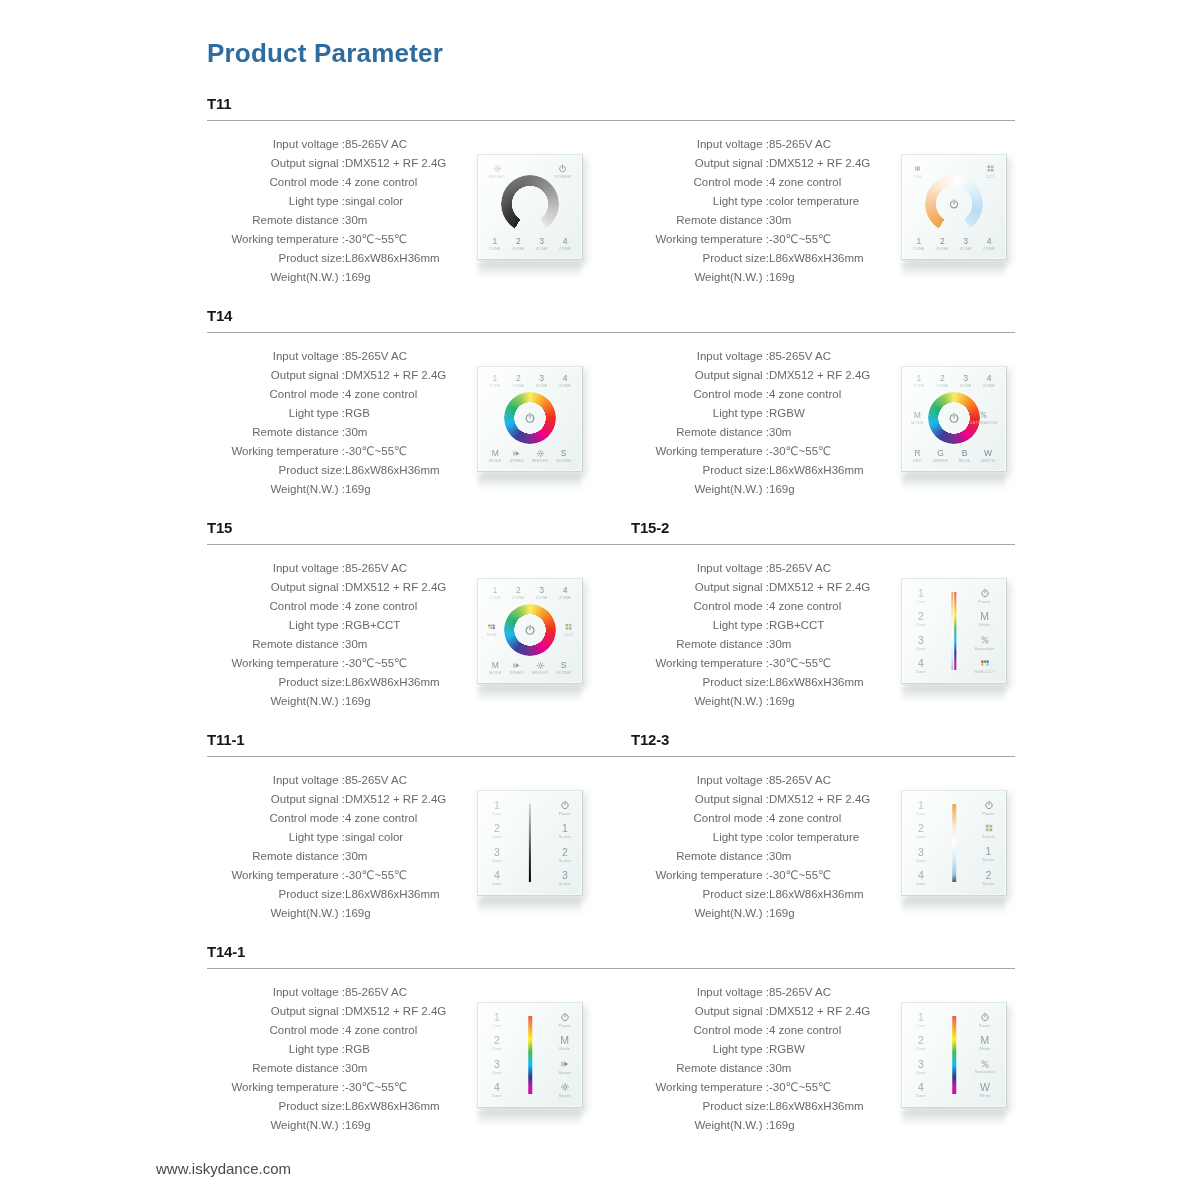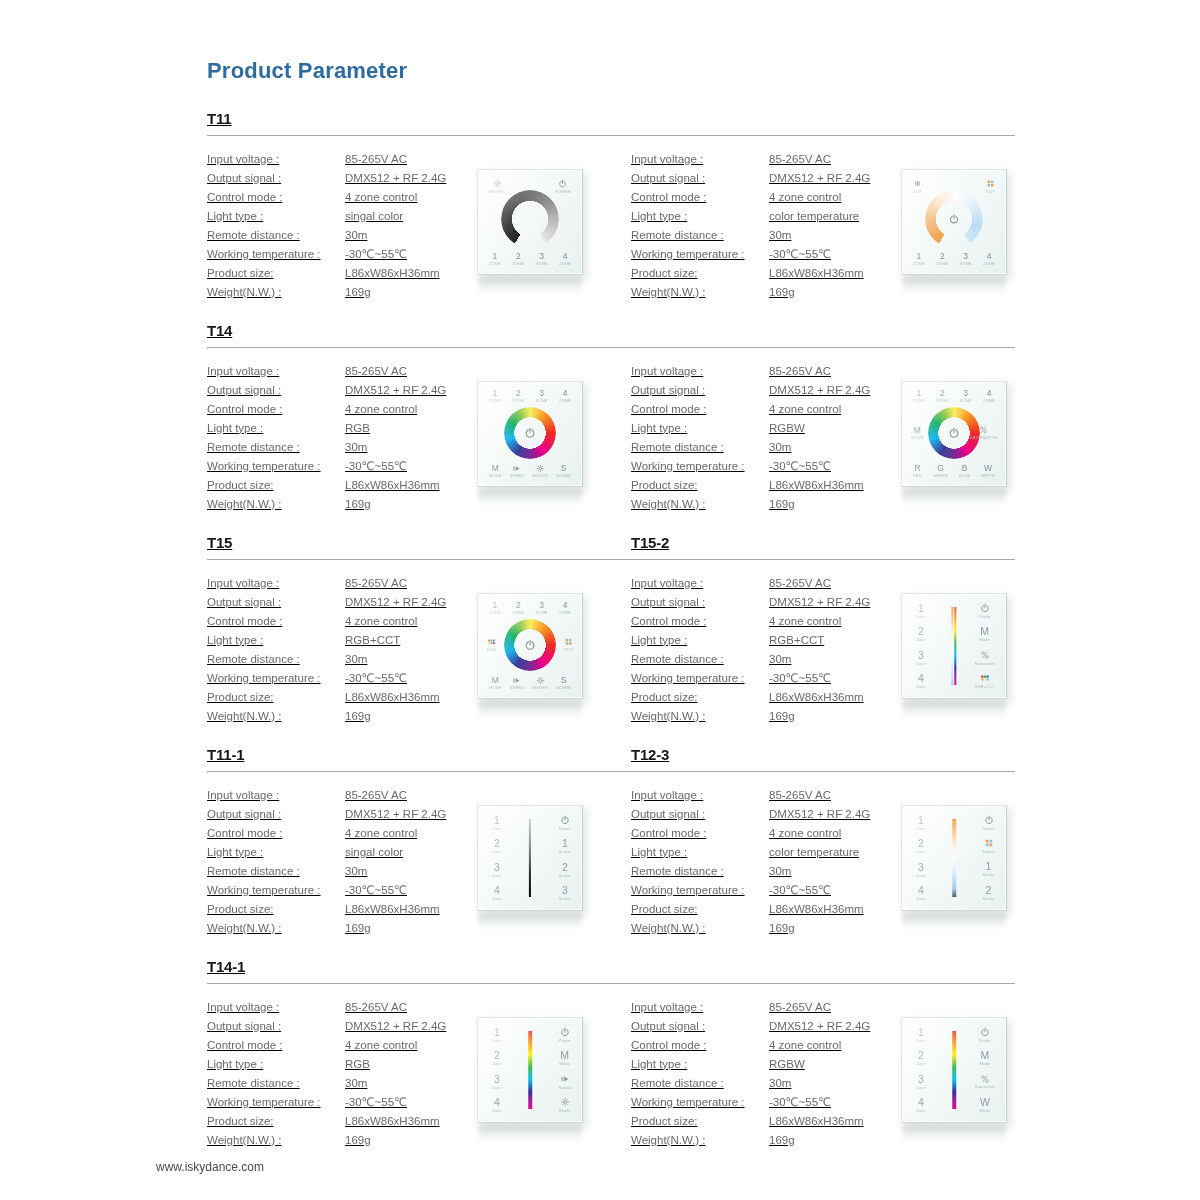"Product Parameter" h1.page-title { font-size: 22px -> 26px; margin: 58px 0 26px 0 -> 38px 0 26px 0 }
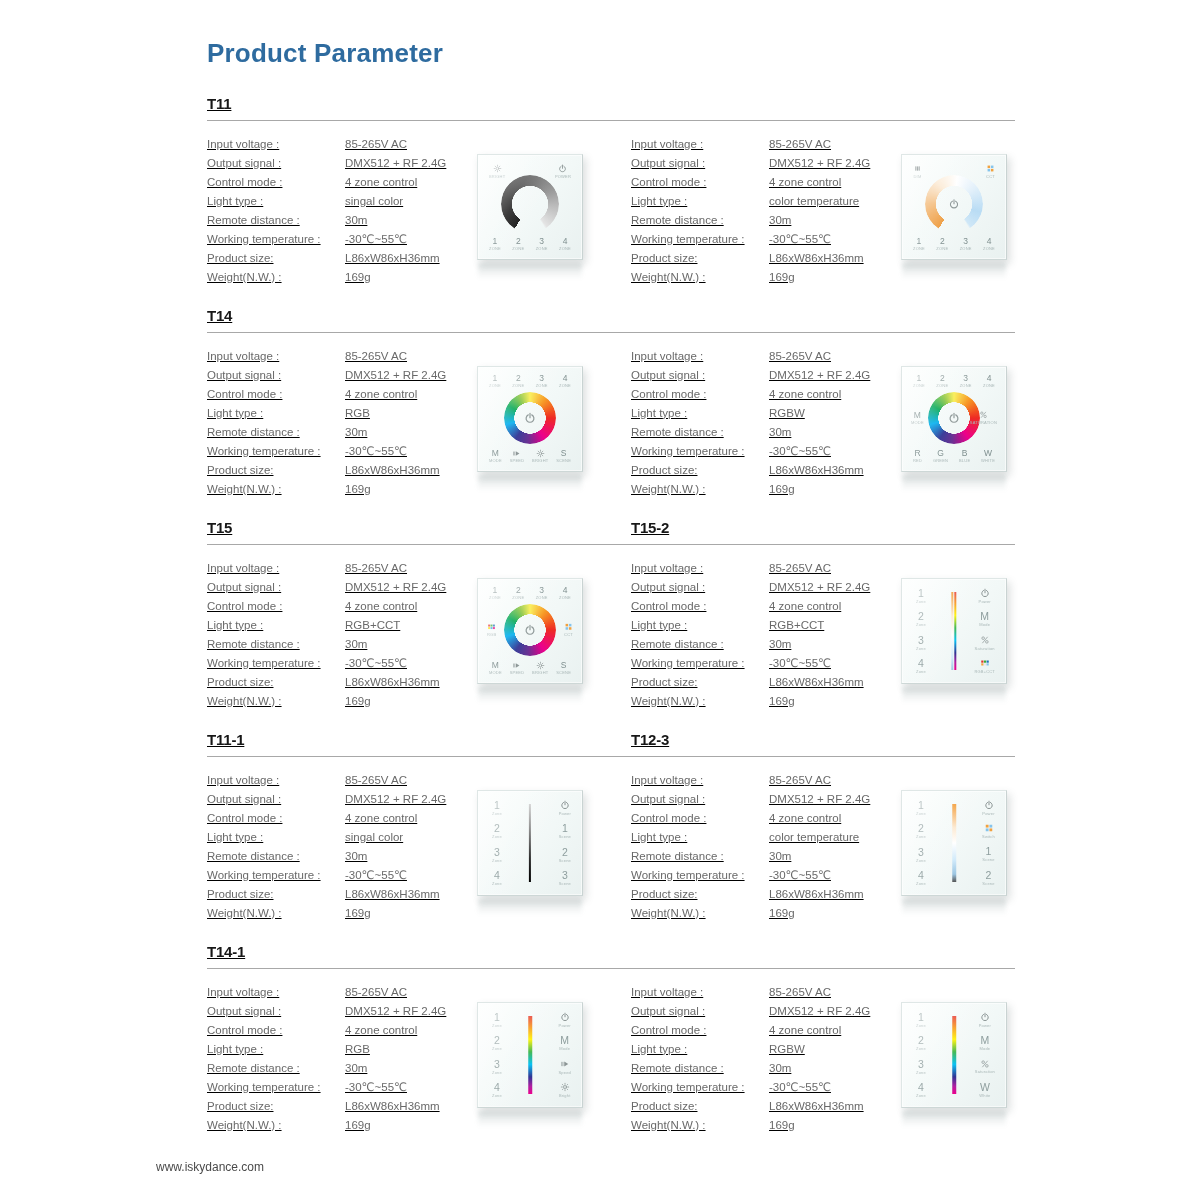"T11" .prod-row { text-decoration: underline -> none }
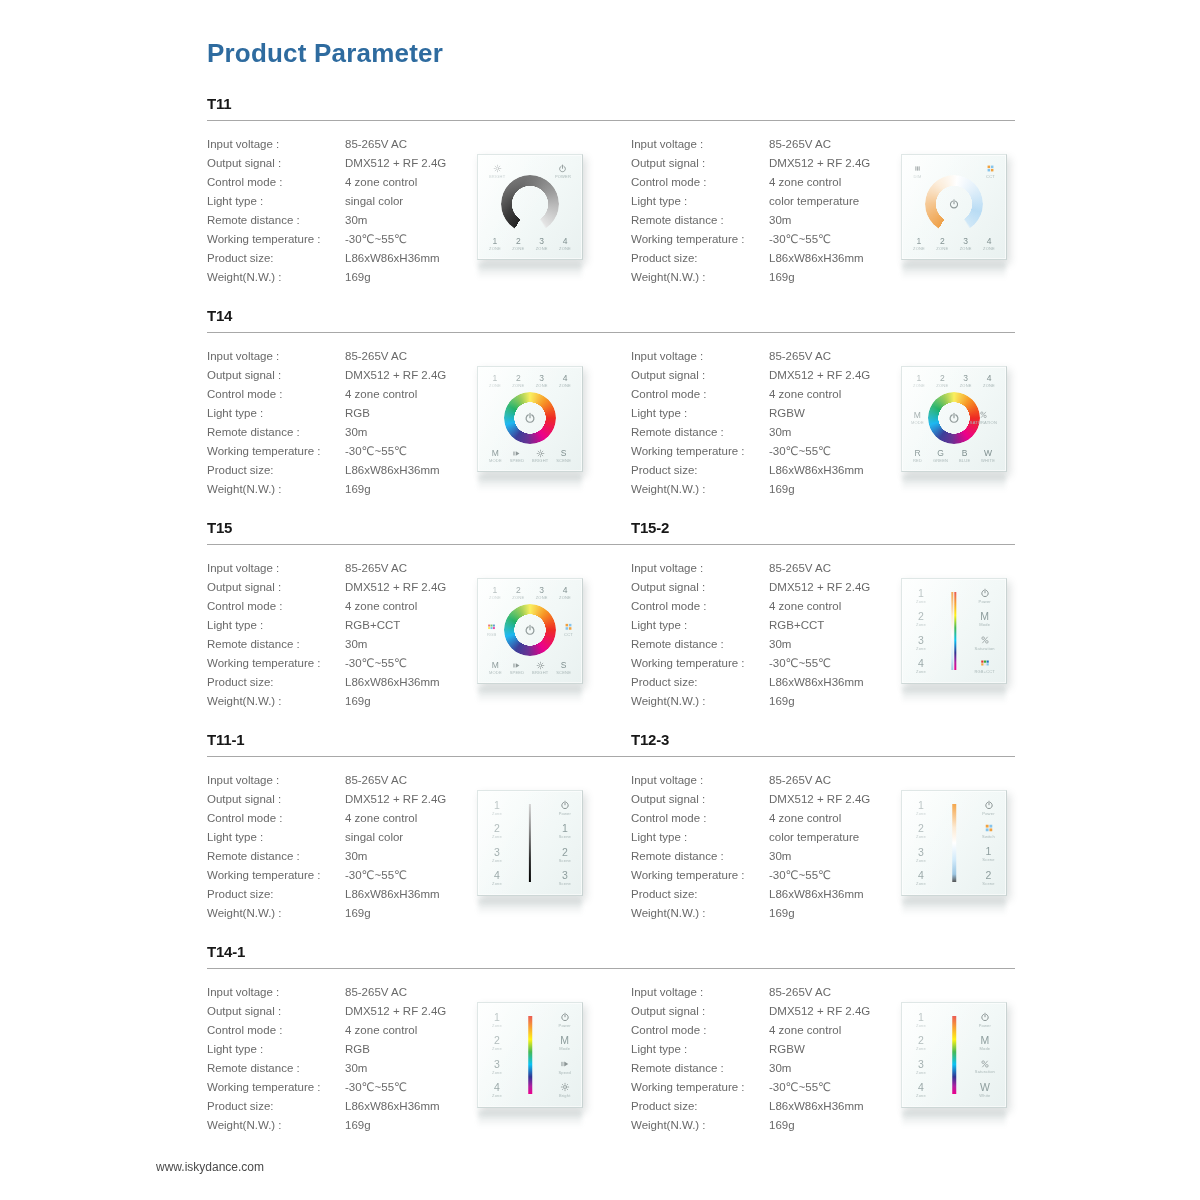"Input voltage :" .product { text-align: none -> right }
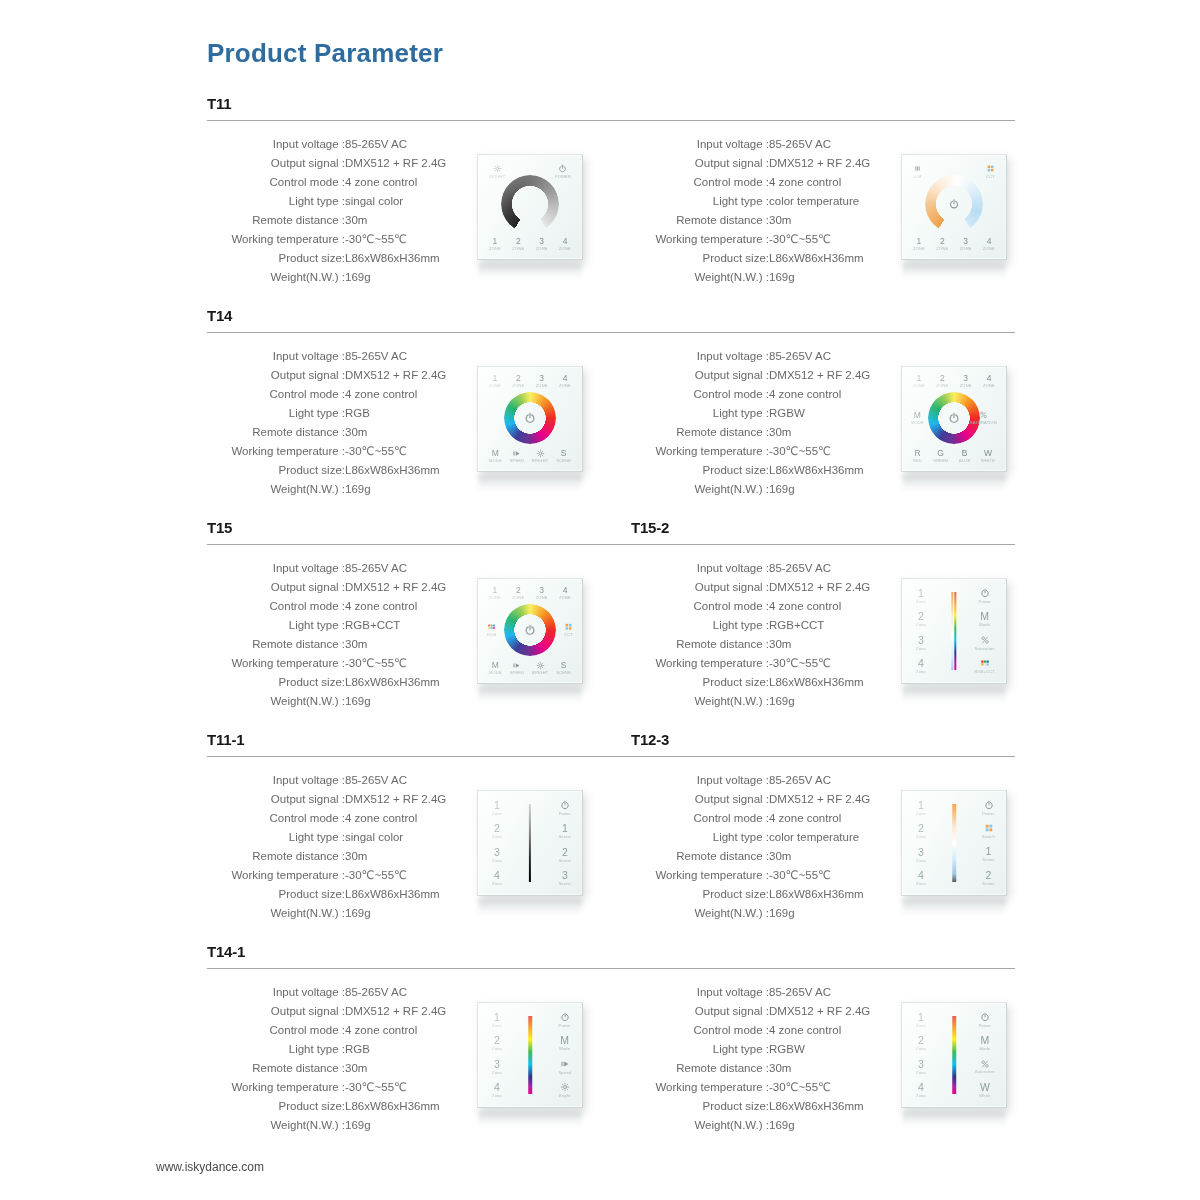"www.iskydance.com" .footer { font-size: 12px -> 15px }
